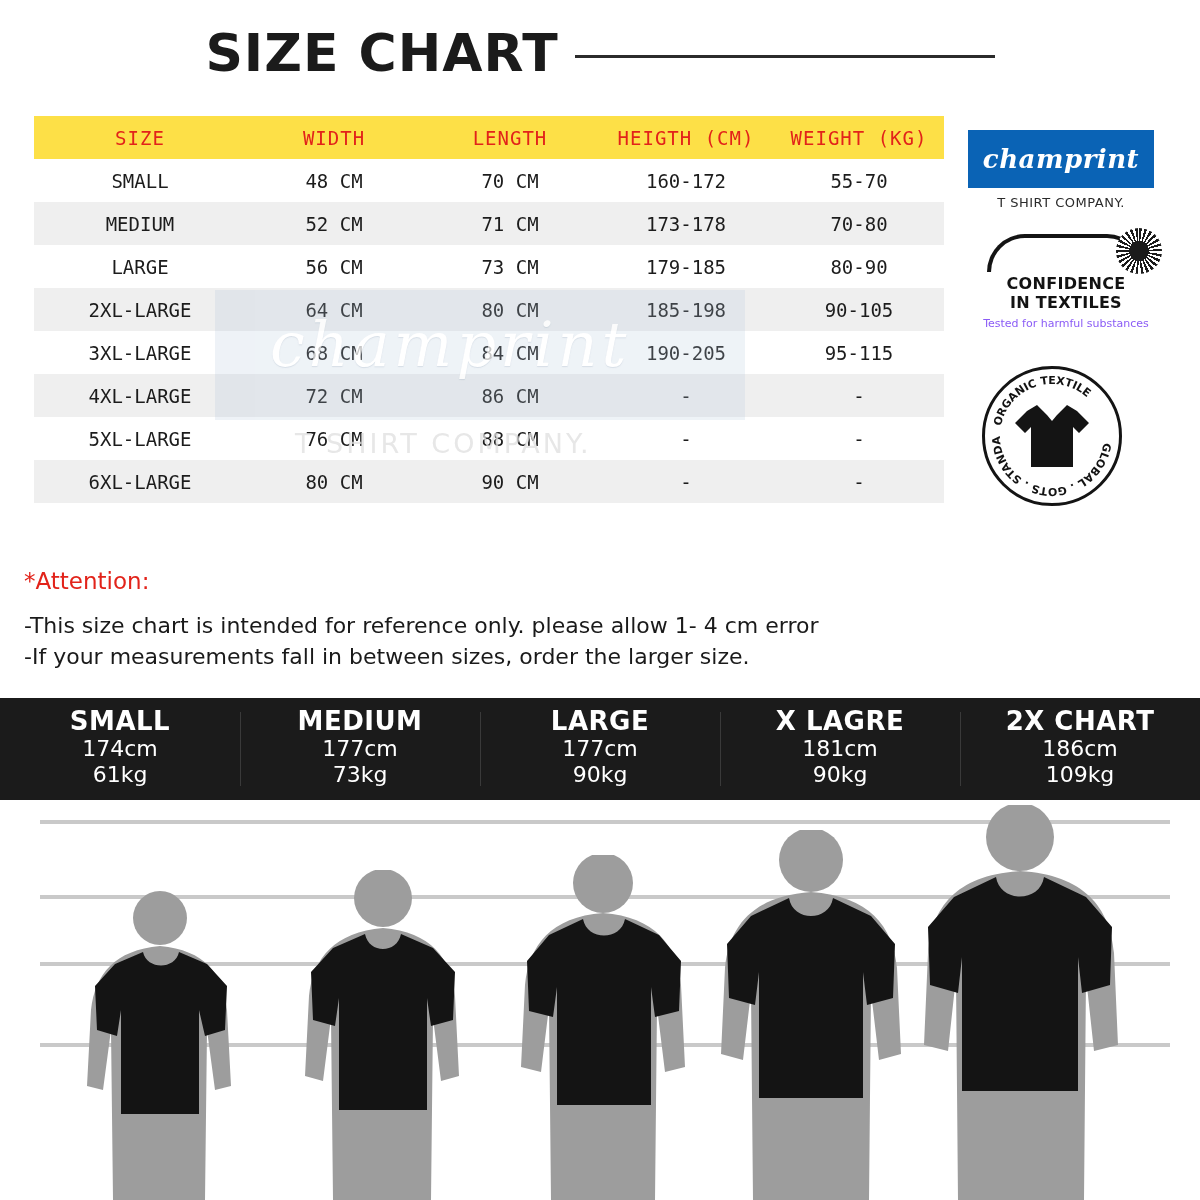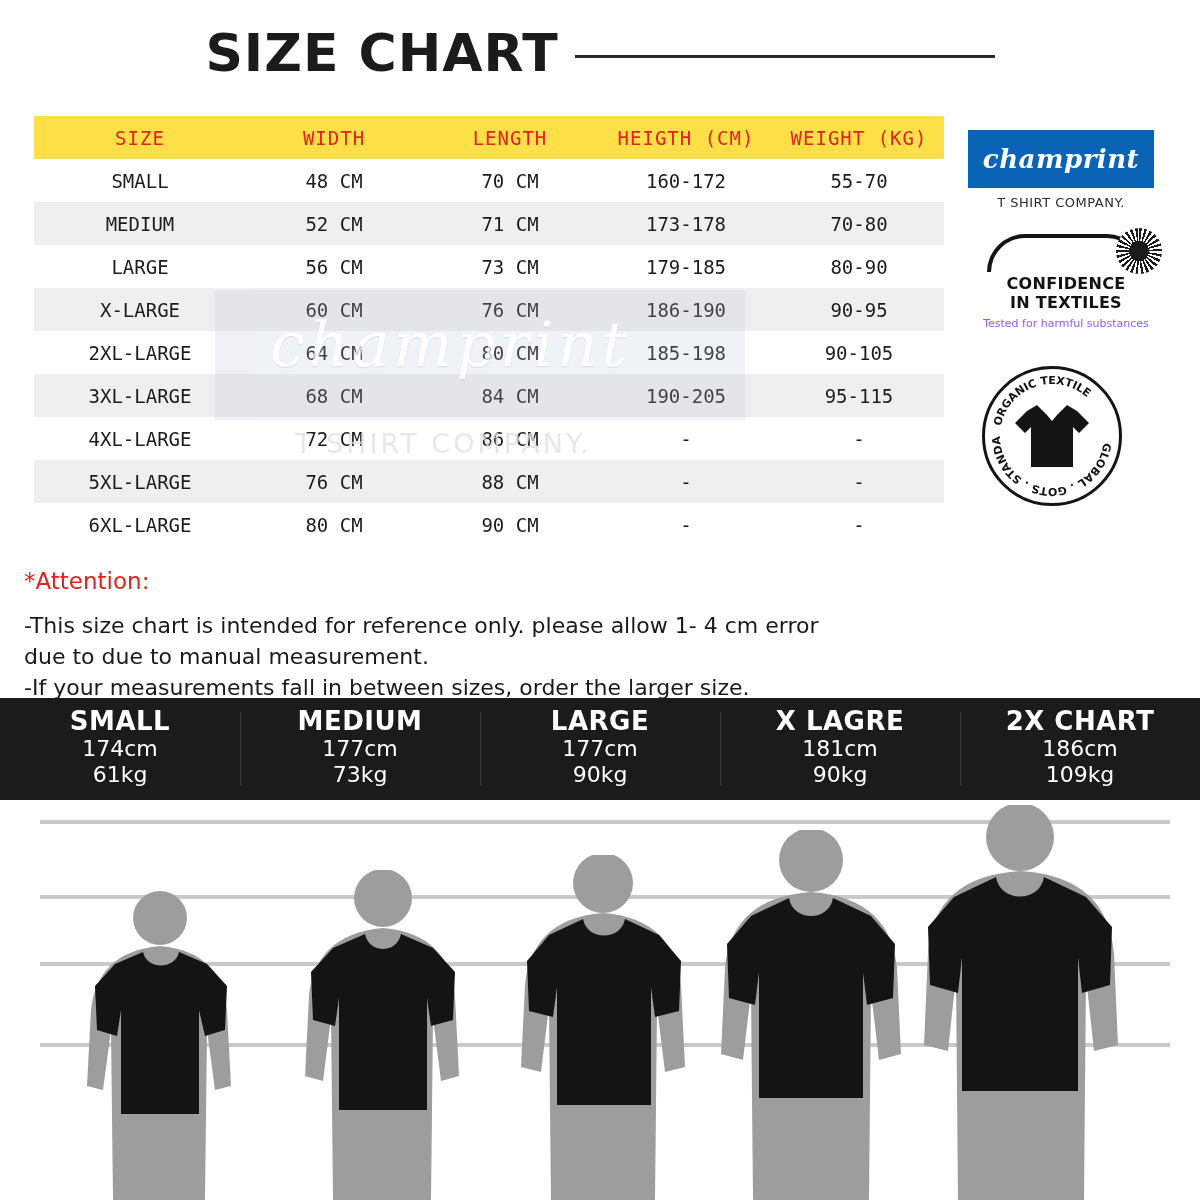"X-LARGE" tr { html: <tr> <td>X-LARGE</td> <td>60 CM</td> <td>76 CM</td> <td>186-190</td> <td>90-95</td> </tr> -> none }
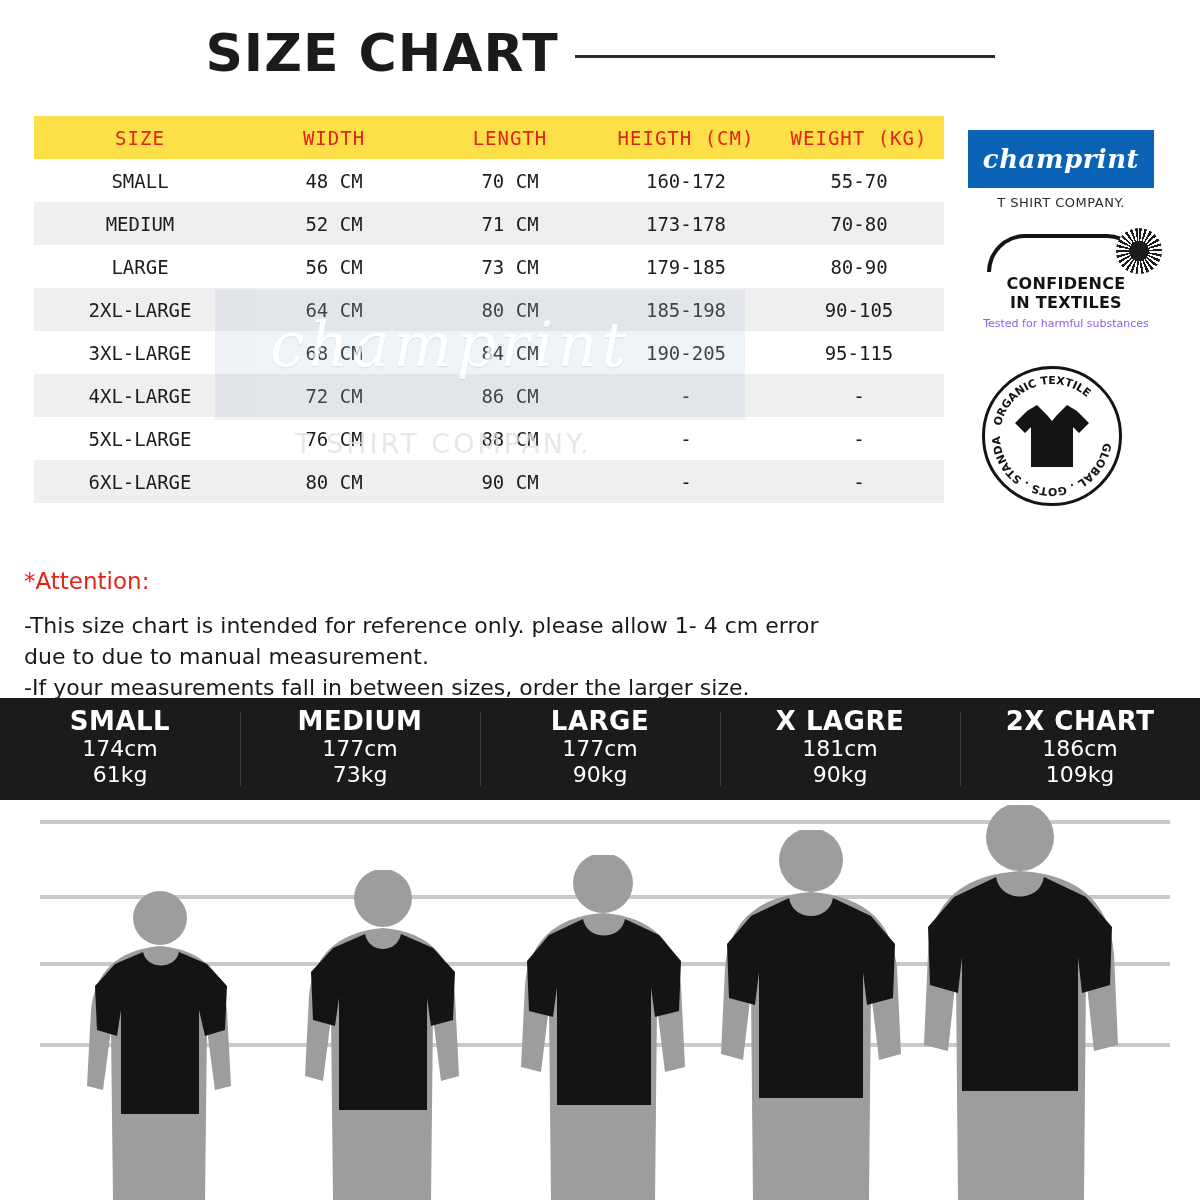"due to due to manual" div.att-line { html: <div>due to due to manual measurement.</div> -> none }
